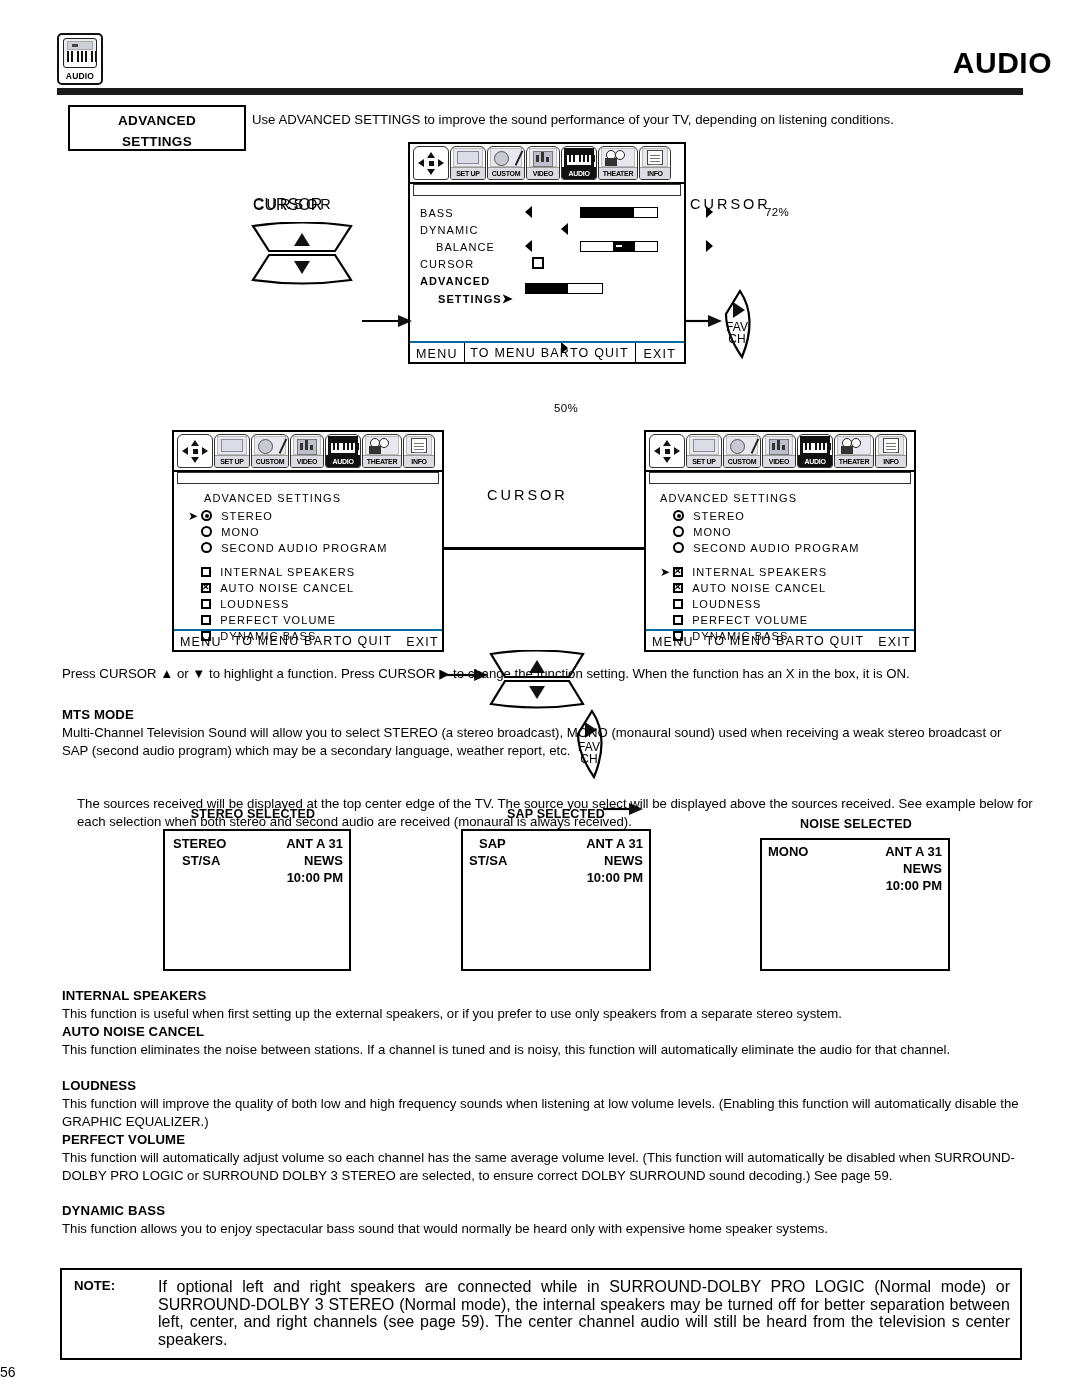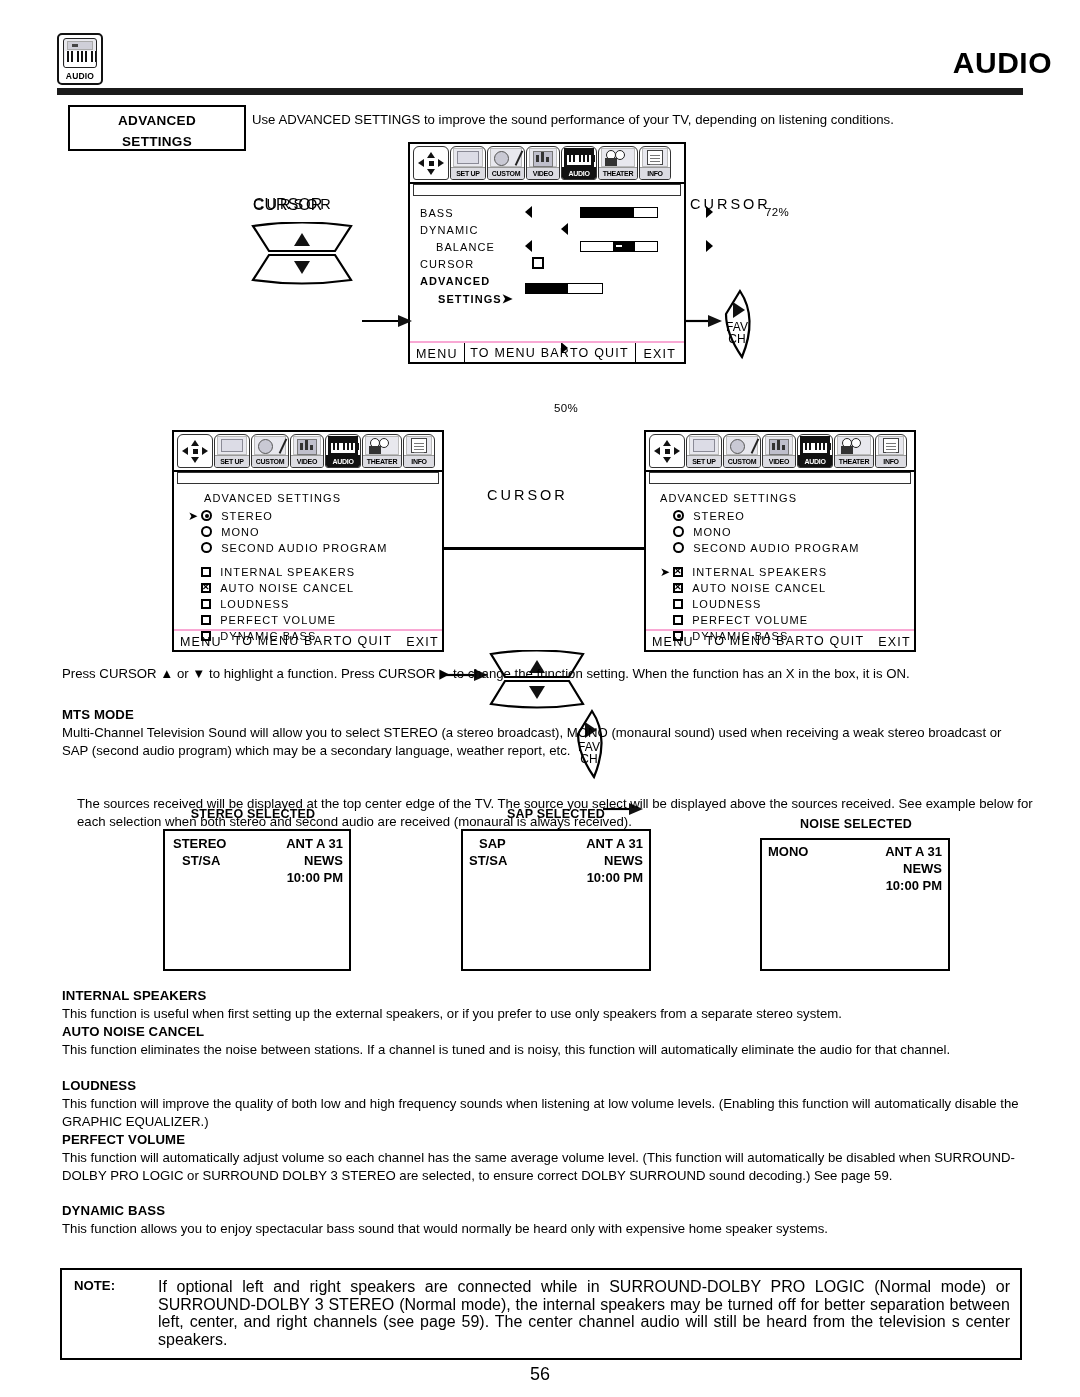"MENU" .botbar { border-top: 2px solid #f9a8d4 -> 2px solid #0369a1 }
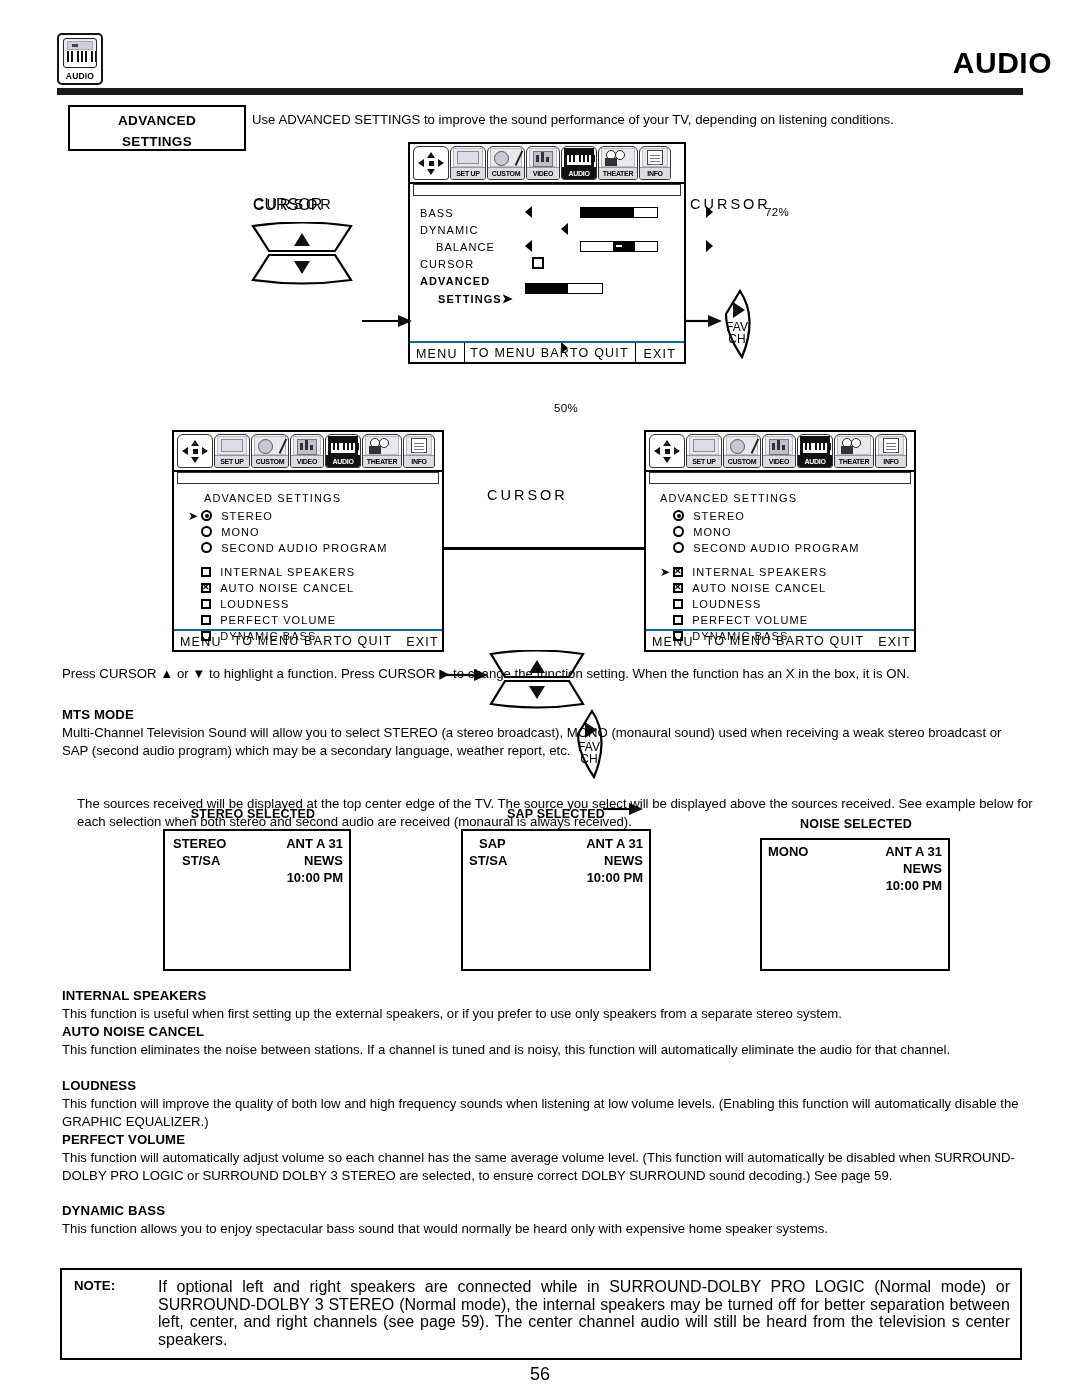"56" #page-number { font-size: 18px -> 14px; text-align: center -> none }
